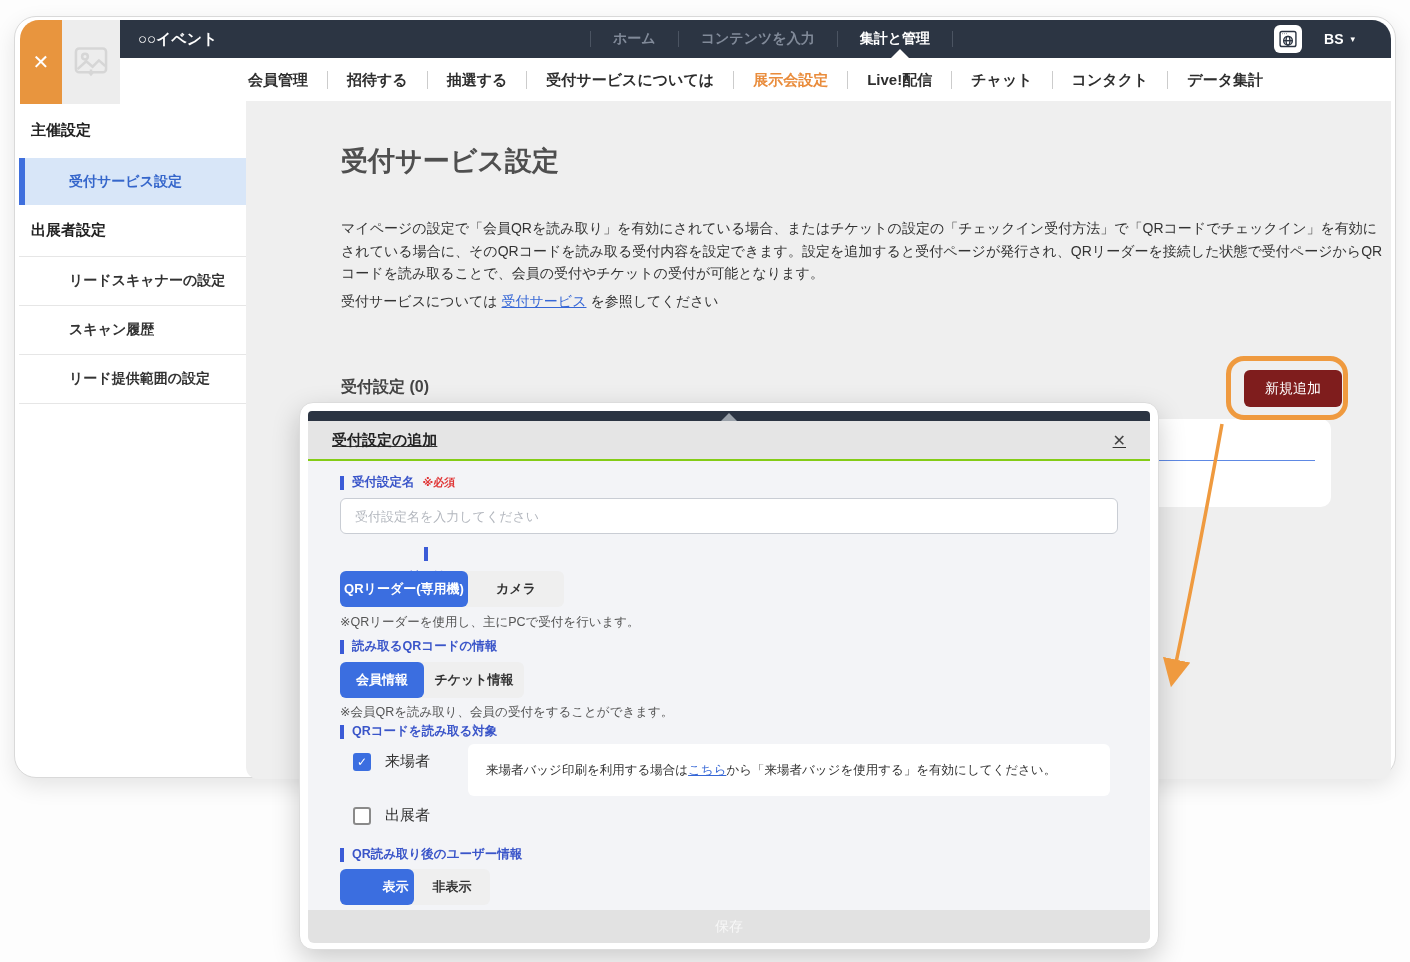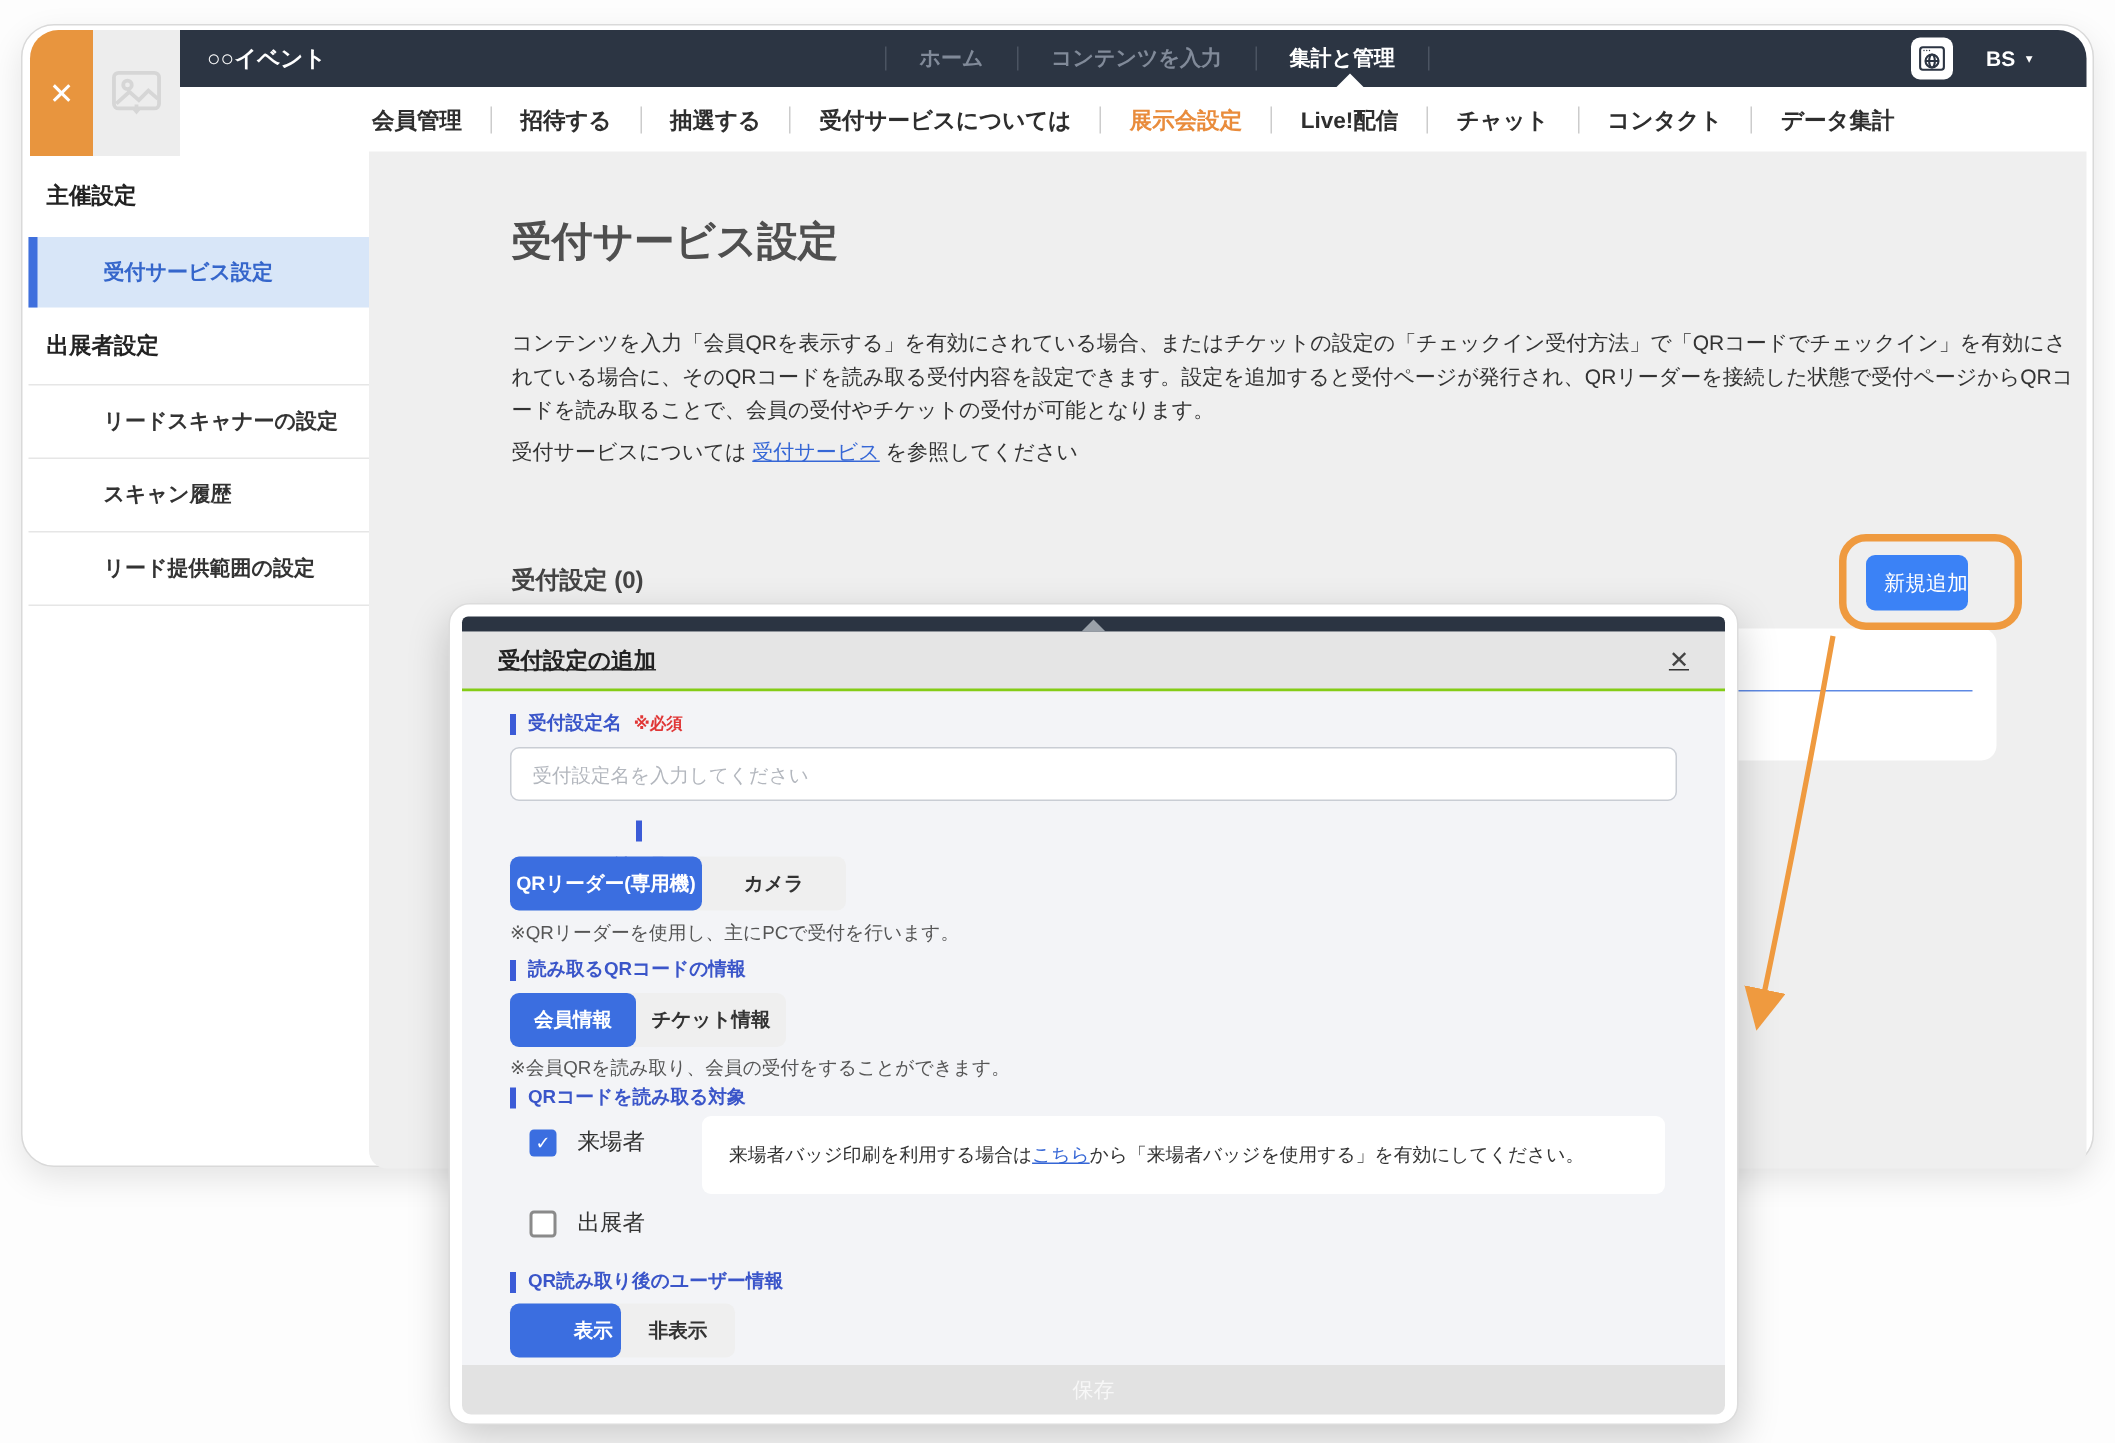"コンテンツを入力「会員QRを表示する」を有効にされている場合、またはチケットの設" p.page-desc { text: コンテンツを入力「会員QRを表示する -> マイページの設定で「会員QRを読み取り }
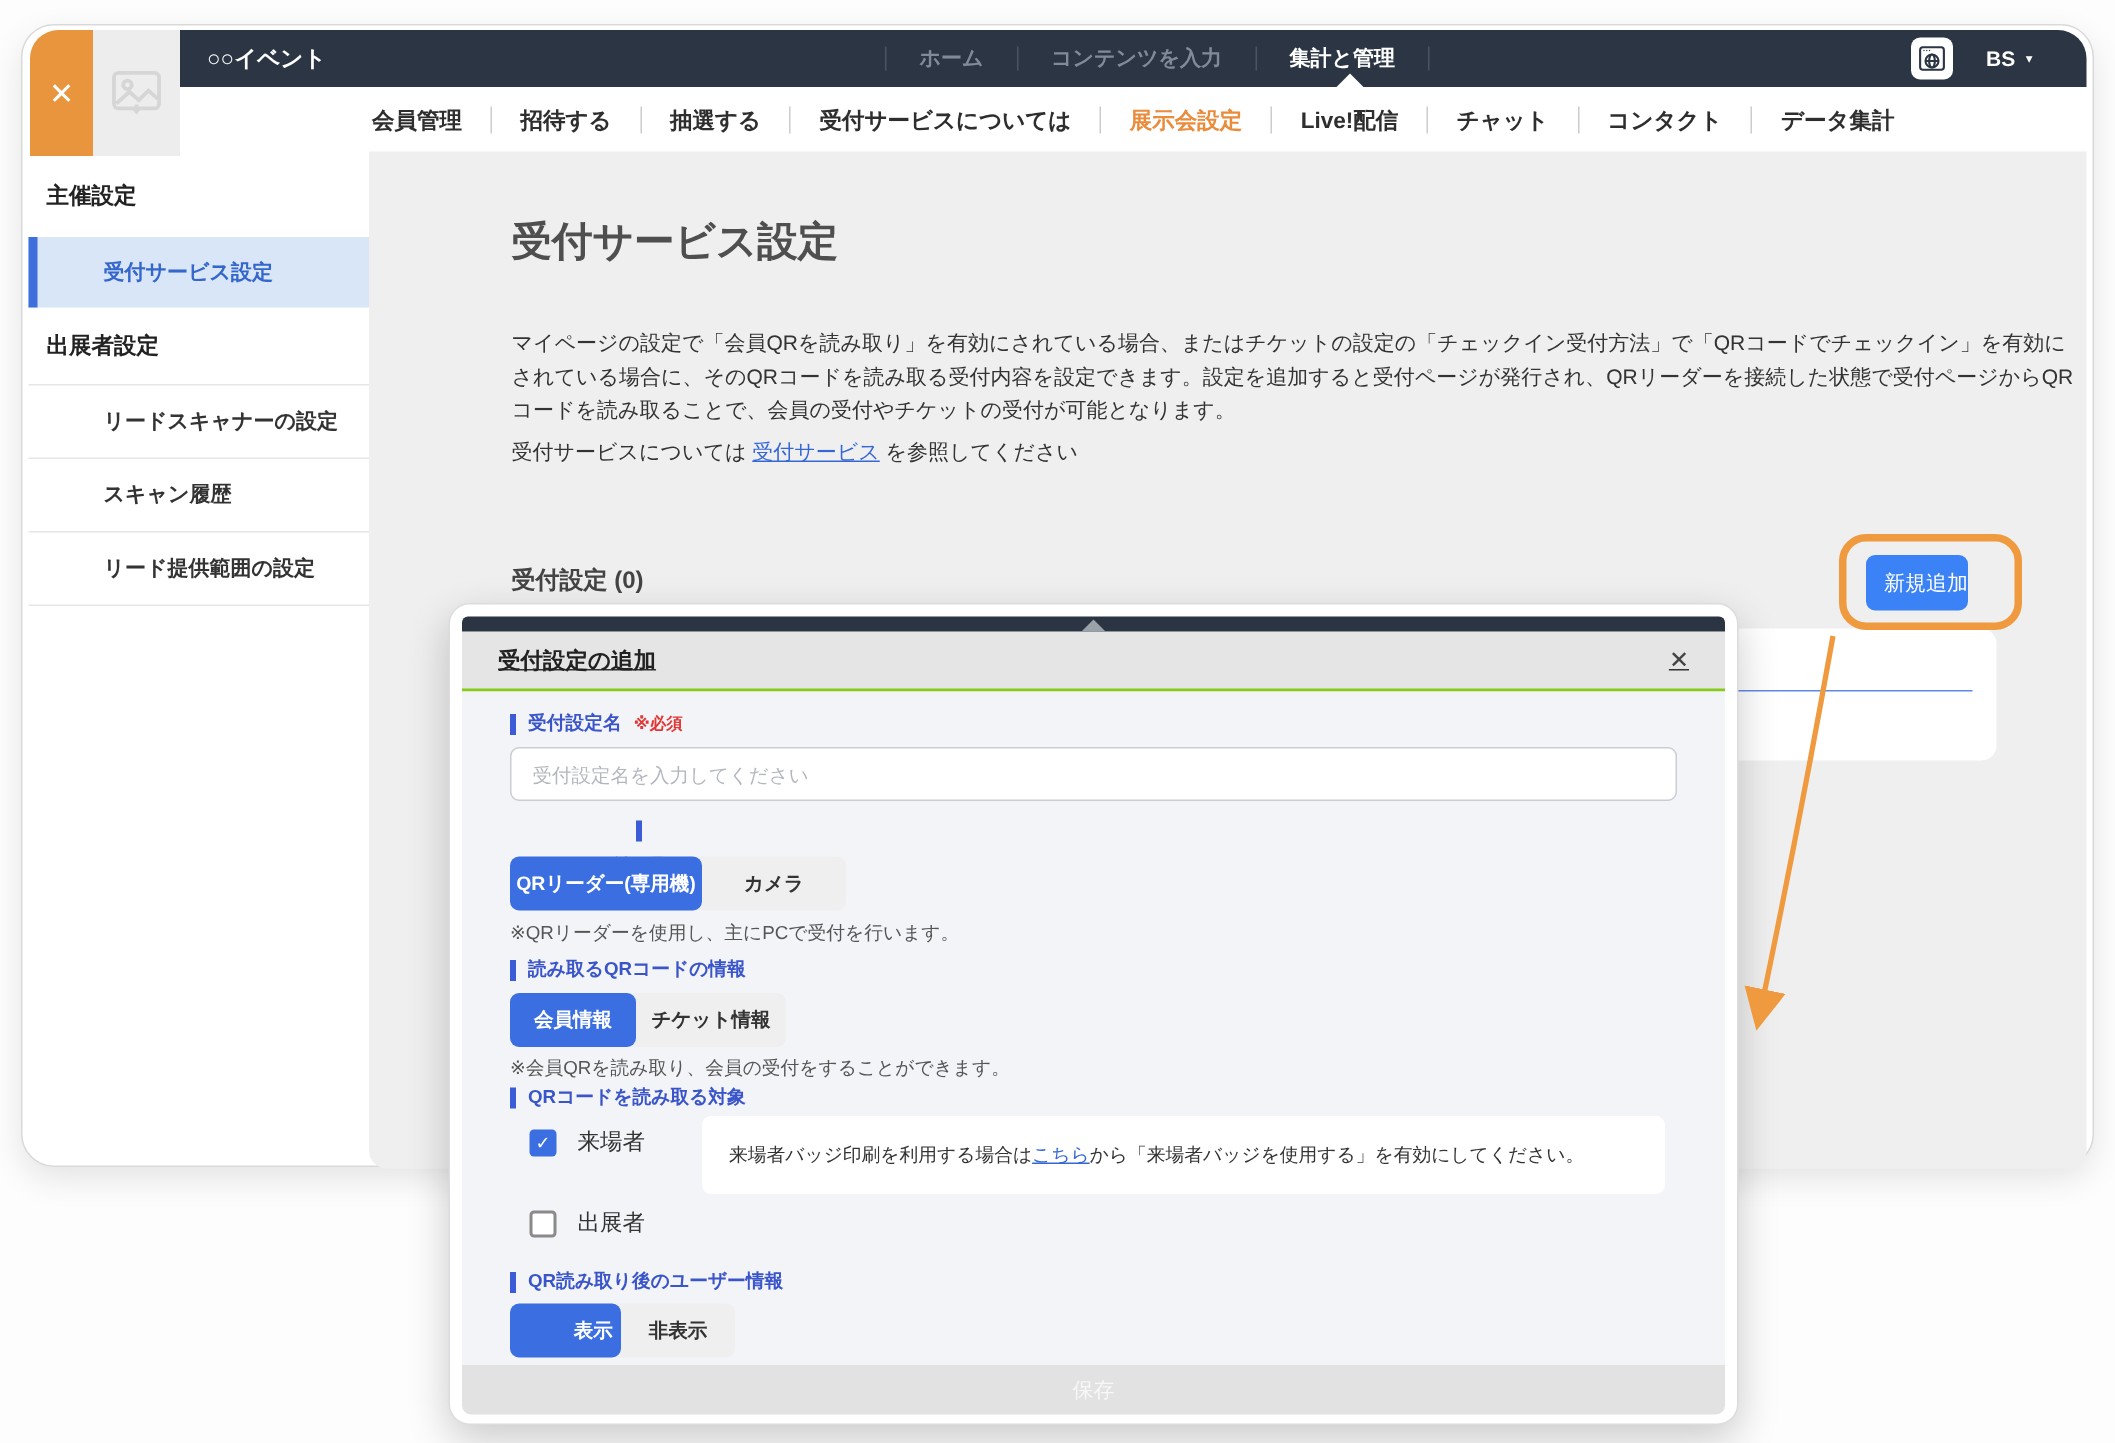"新規追加" .add-btn { background: #3b82f6 -> #7f1d1d; text-align: right -> none; width: 68px -> 98px }
